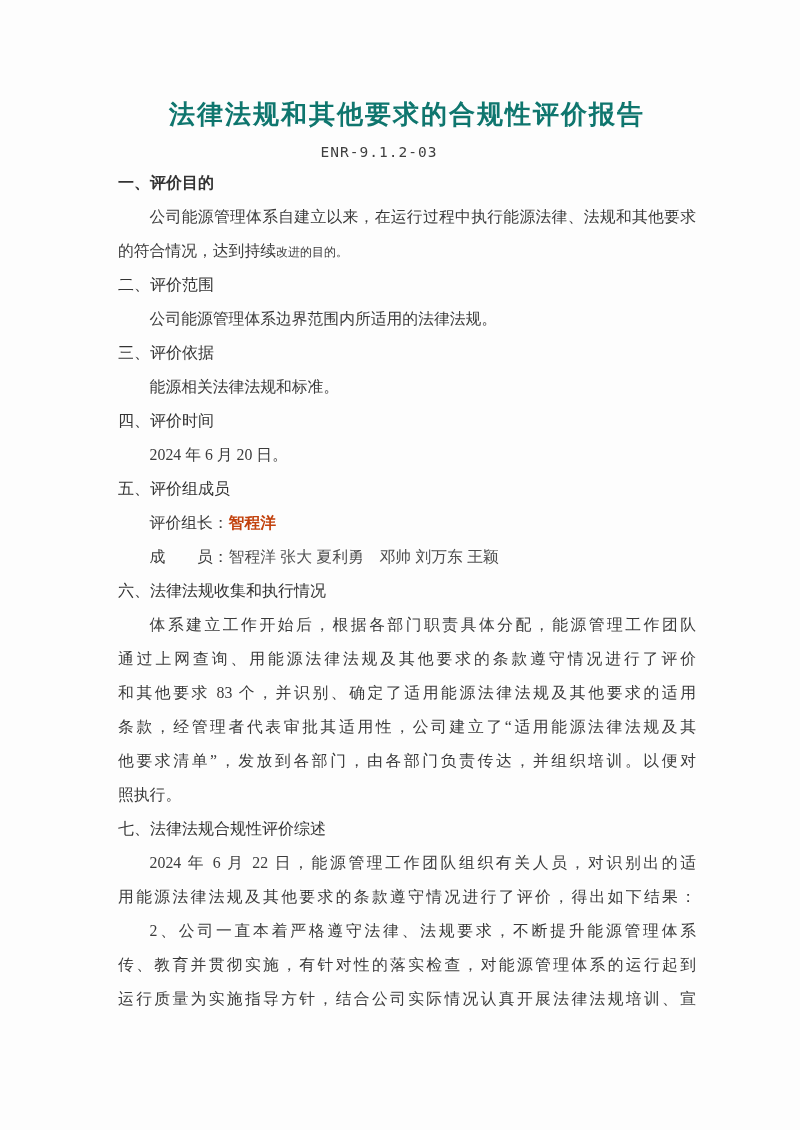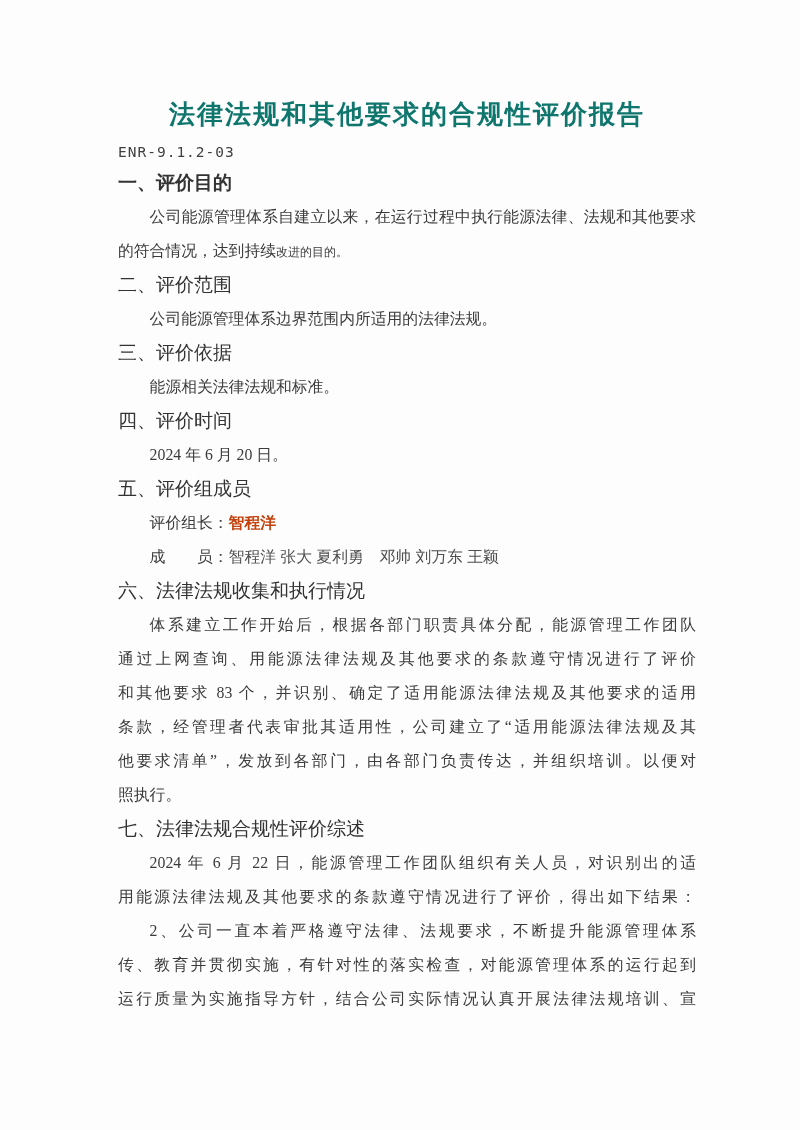"ENR-9.1.2-03" .doc-code { text-align: left -> center }
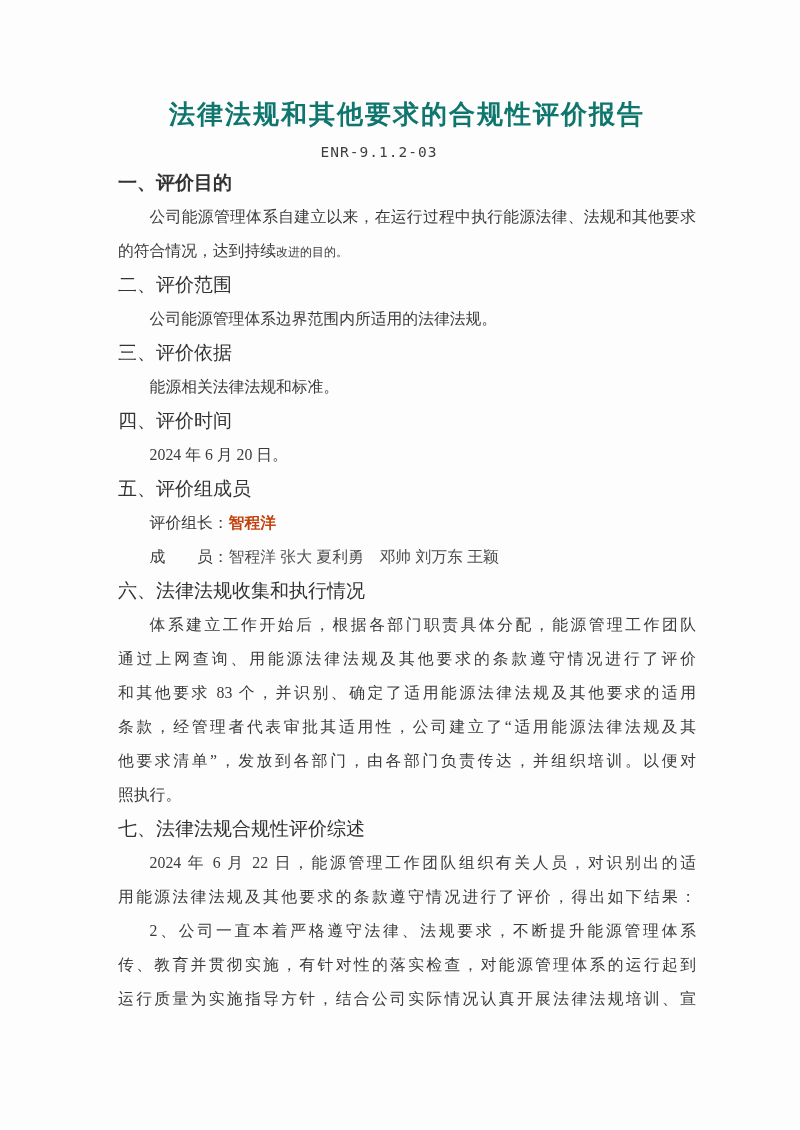"一、评价目的" .hd { font-size: 19px -> 16px }
